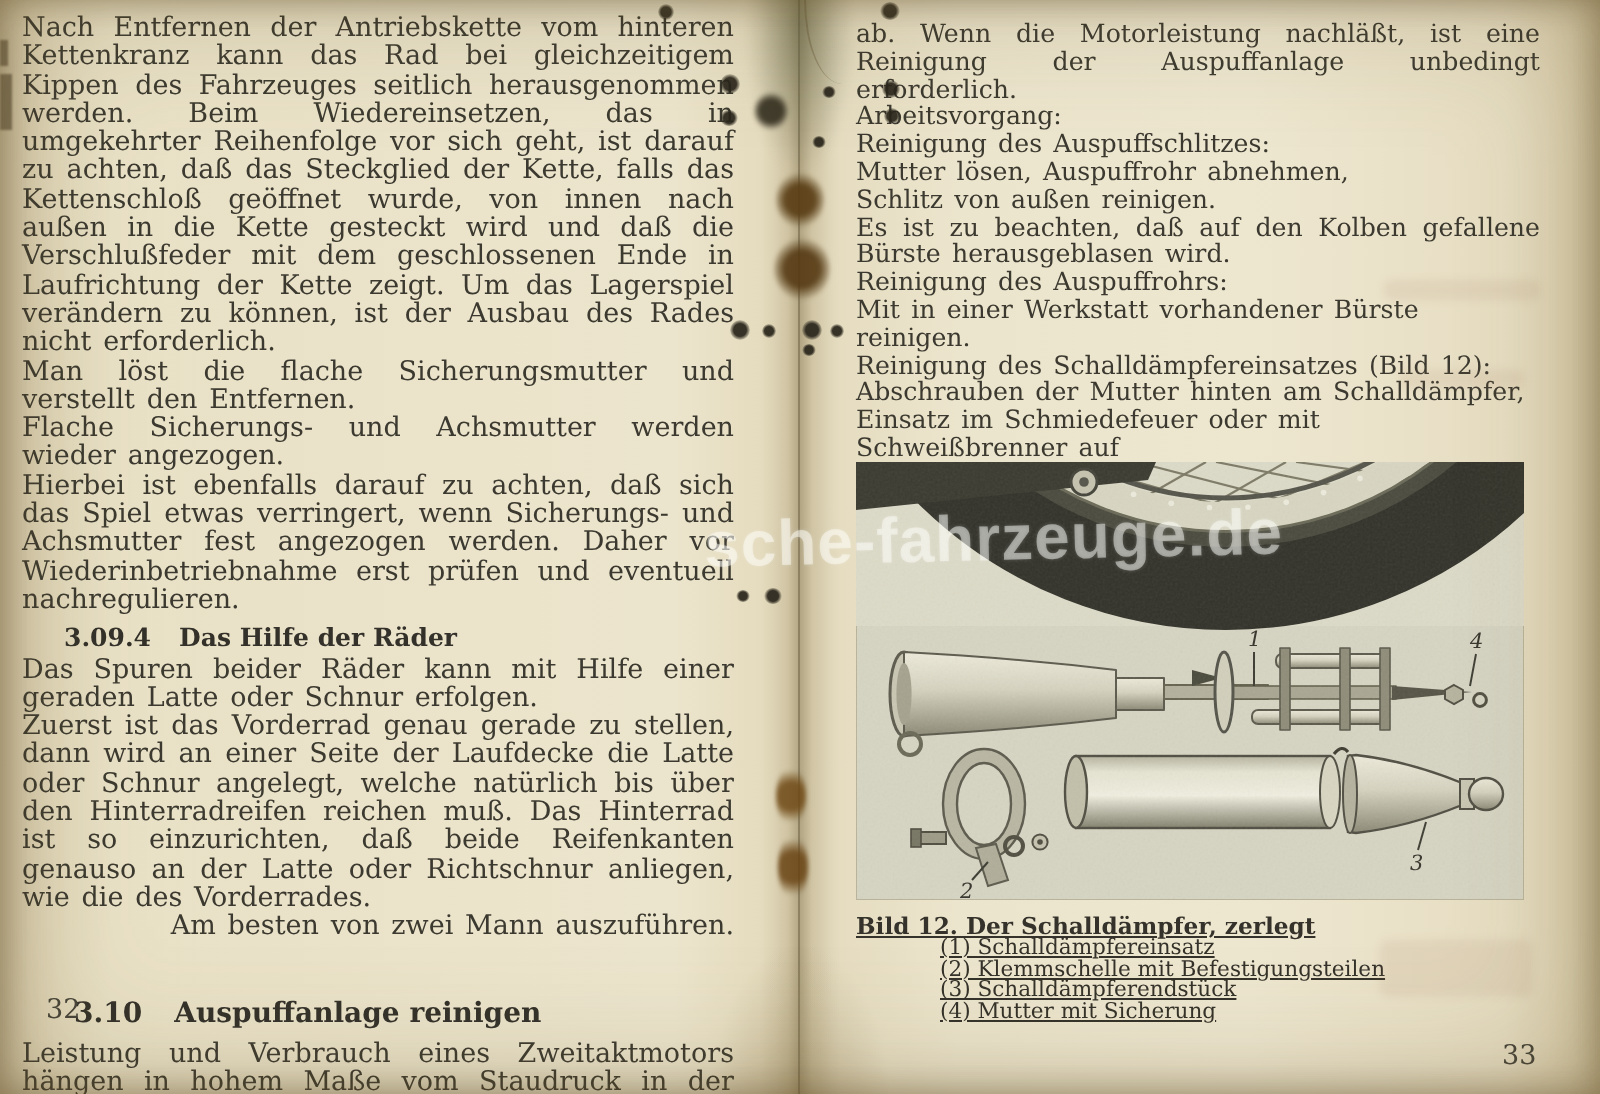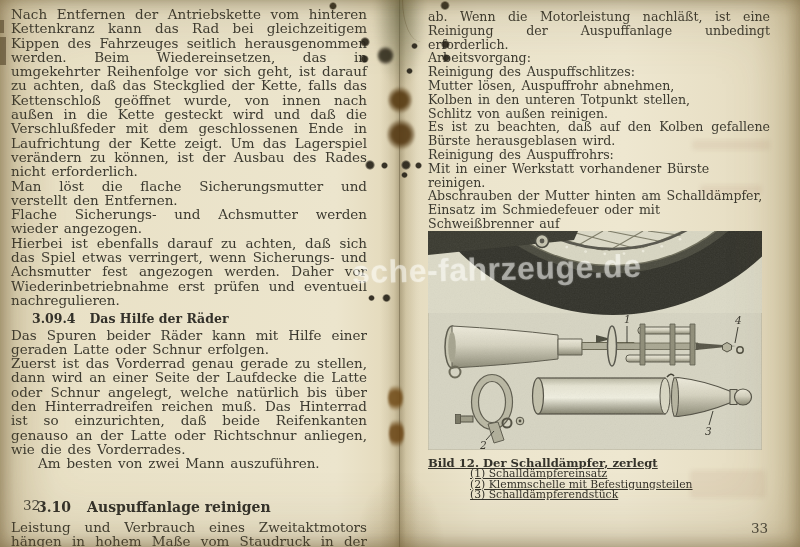"Kolben in den unteren Totpunkt" p.ln { html: <p>Kolben in den unteren Totpunkt stellen,</p> -> none }
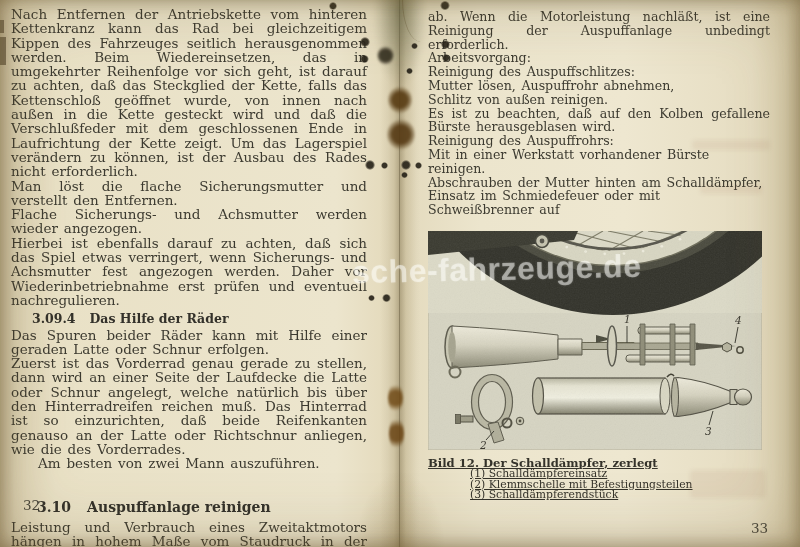"Reinigung des Schalldämpfereinsatzes" p.ln { html: none -> <p>Reinigung des Schalldämpfereinsatzes (Bild 12):</p> }
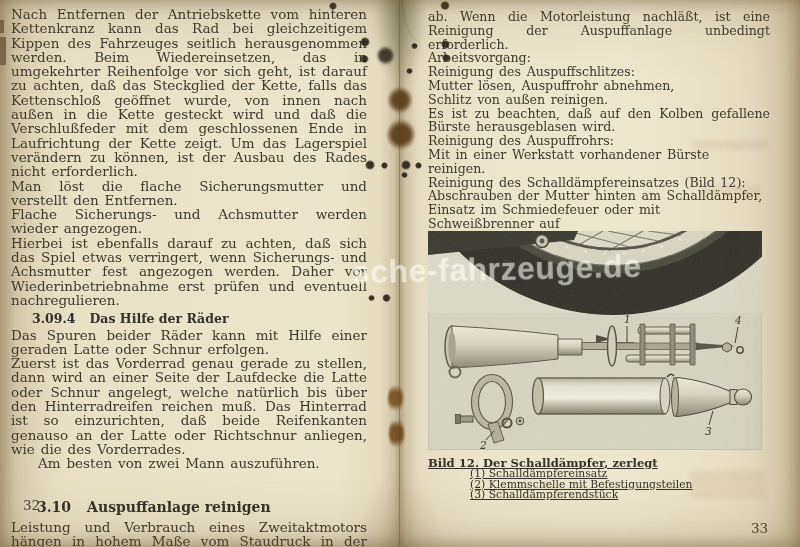"Am besten von zwei Mann" .col p.last { margin-left: 27px -> none; text-align: left -> right }
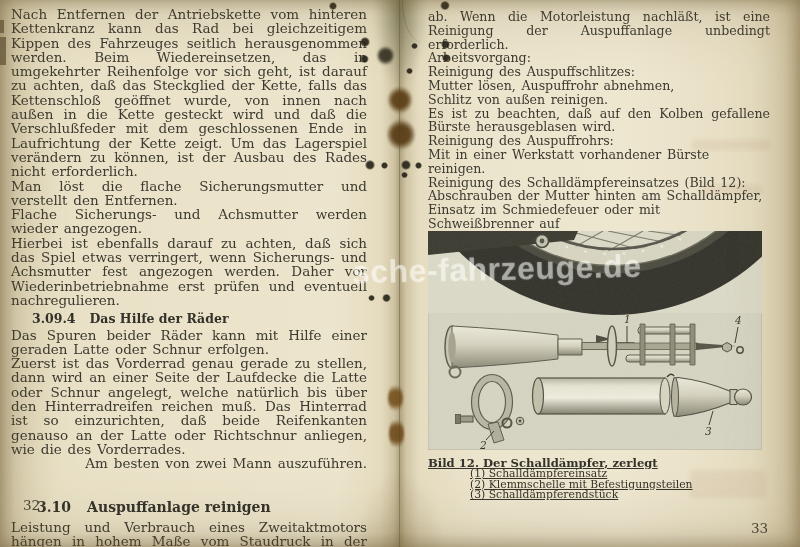"(4) Mutter mit Sicherung" div.cap-item { html: none -> <div>(4) Mutter mit Sicherung</div> }
